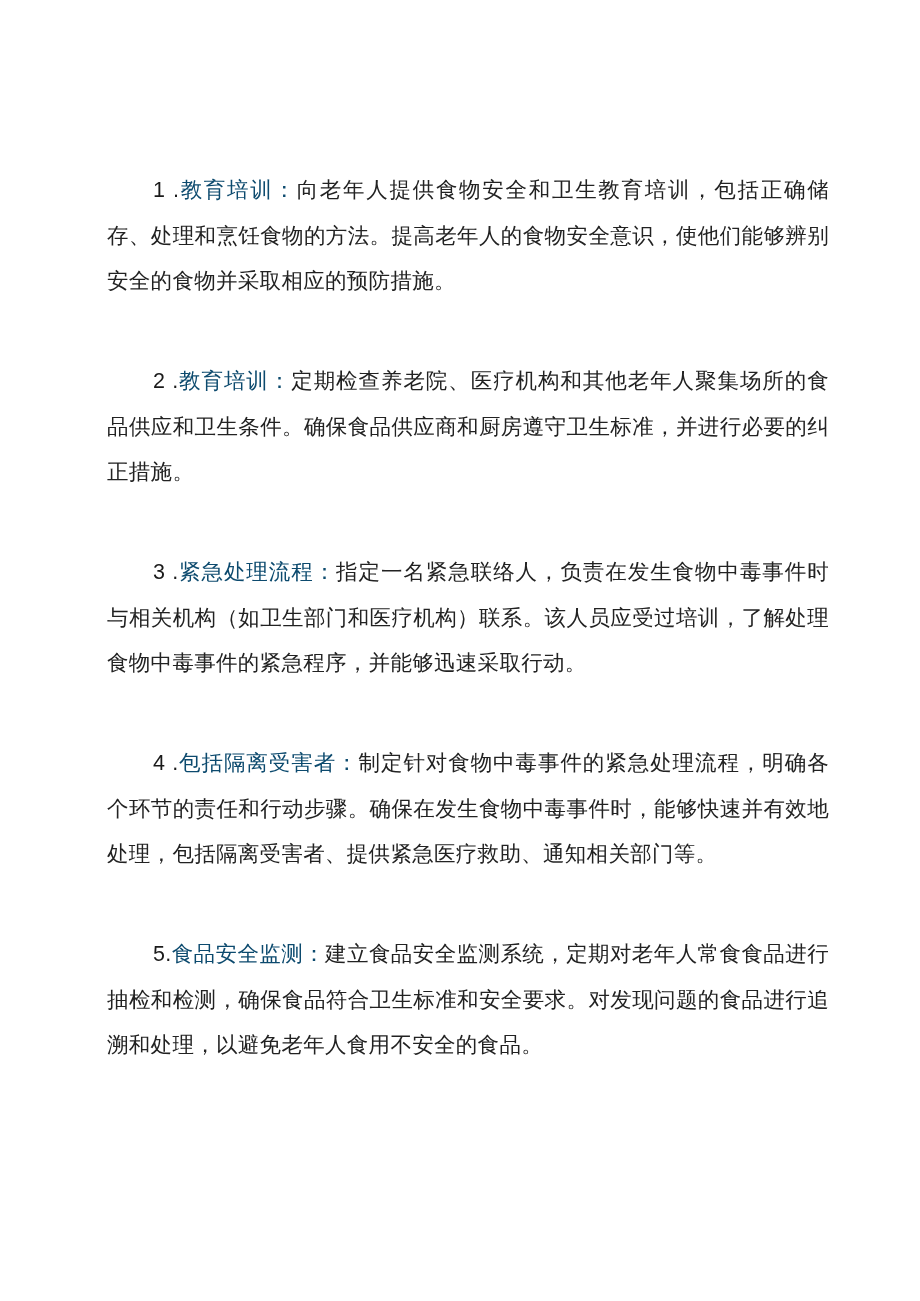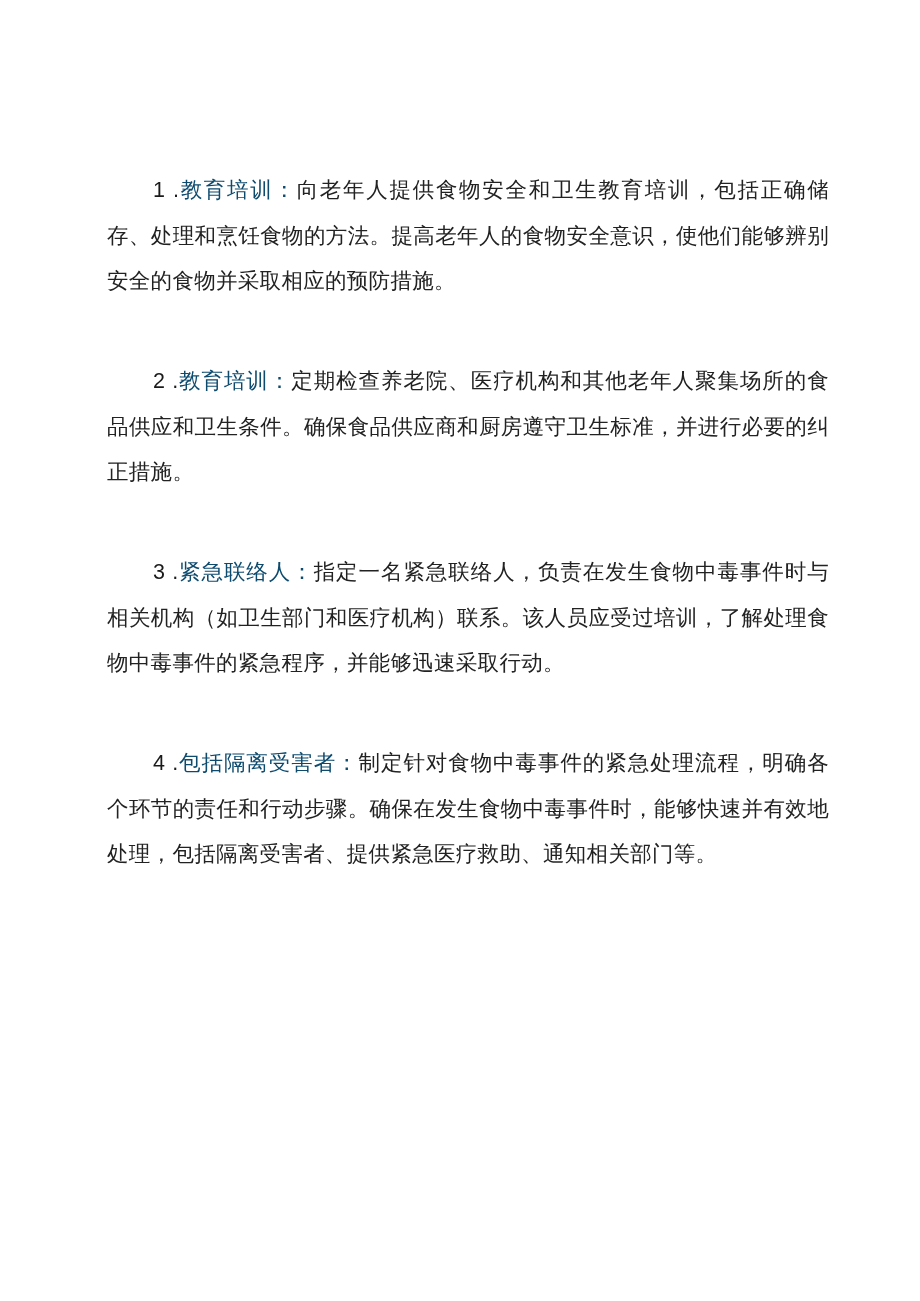"紧急联络人：" span.head { text: 联络人 -> 处理流程 }
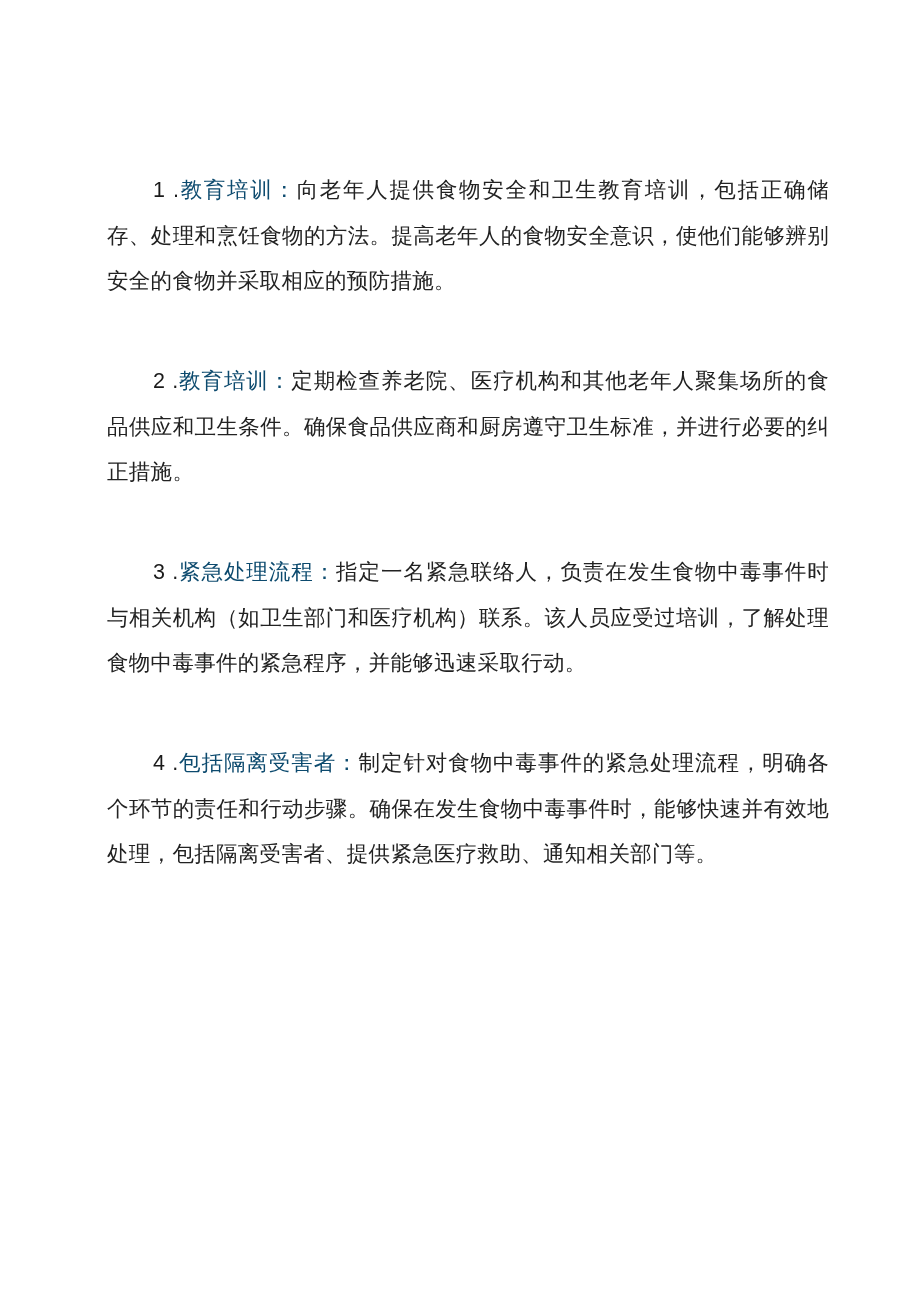"5.食品安全监测：建立食品安全监测系统，定期对老年人常食食品进行抽检和检测，确保" p.para { html: none -> <p><span>5.</span><span>食品安全监测：</span><span>建立食品安全监测系统，定期对老年人常食食品进行抽检和检测，确保食品符合卫生标准和安全要求。对发现问题的食品进行追溯和处理，以避免老年人食用不安全的食品。</span></p> }
